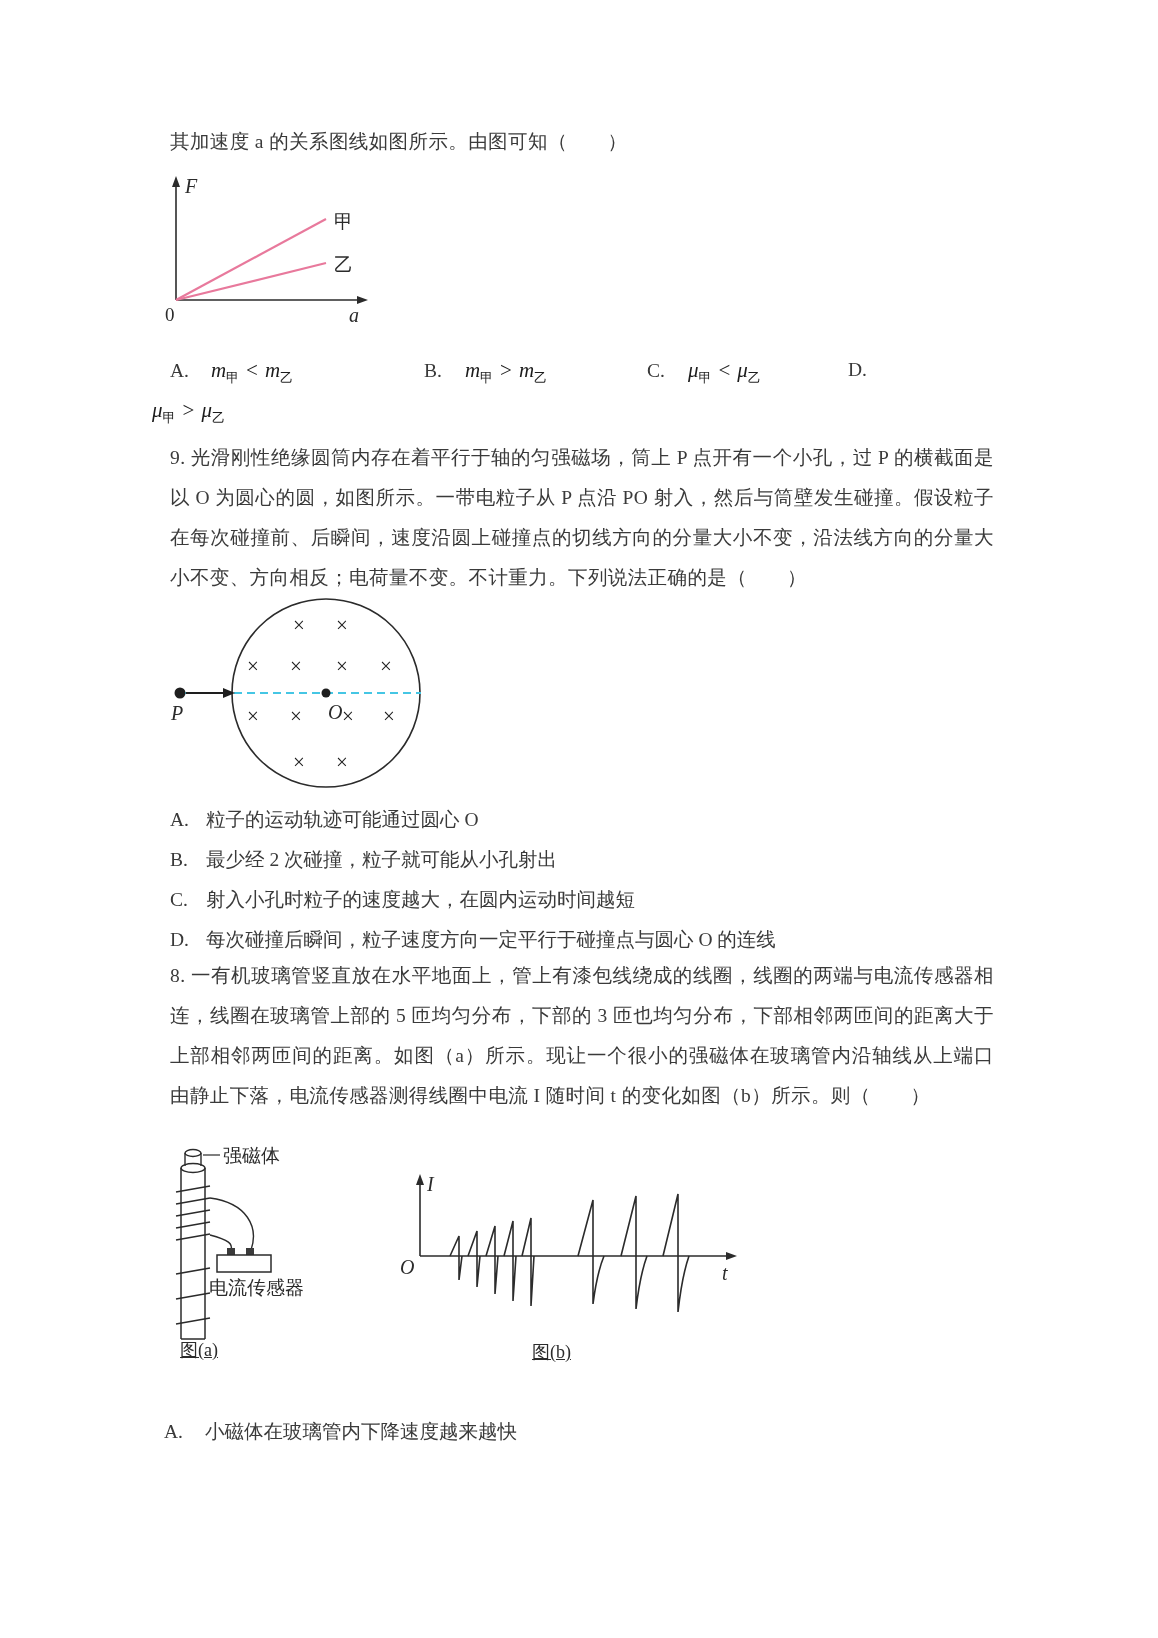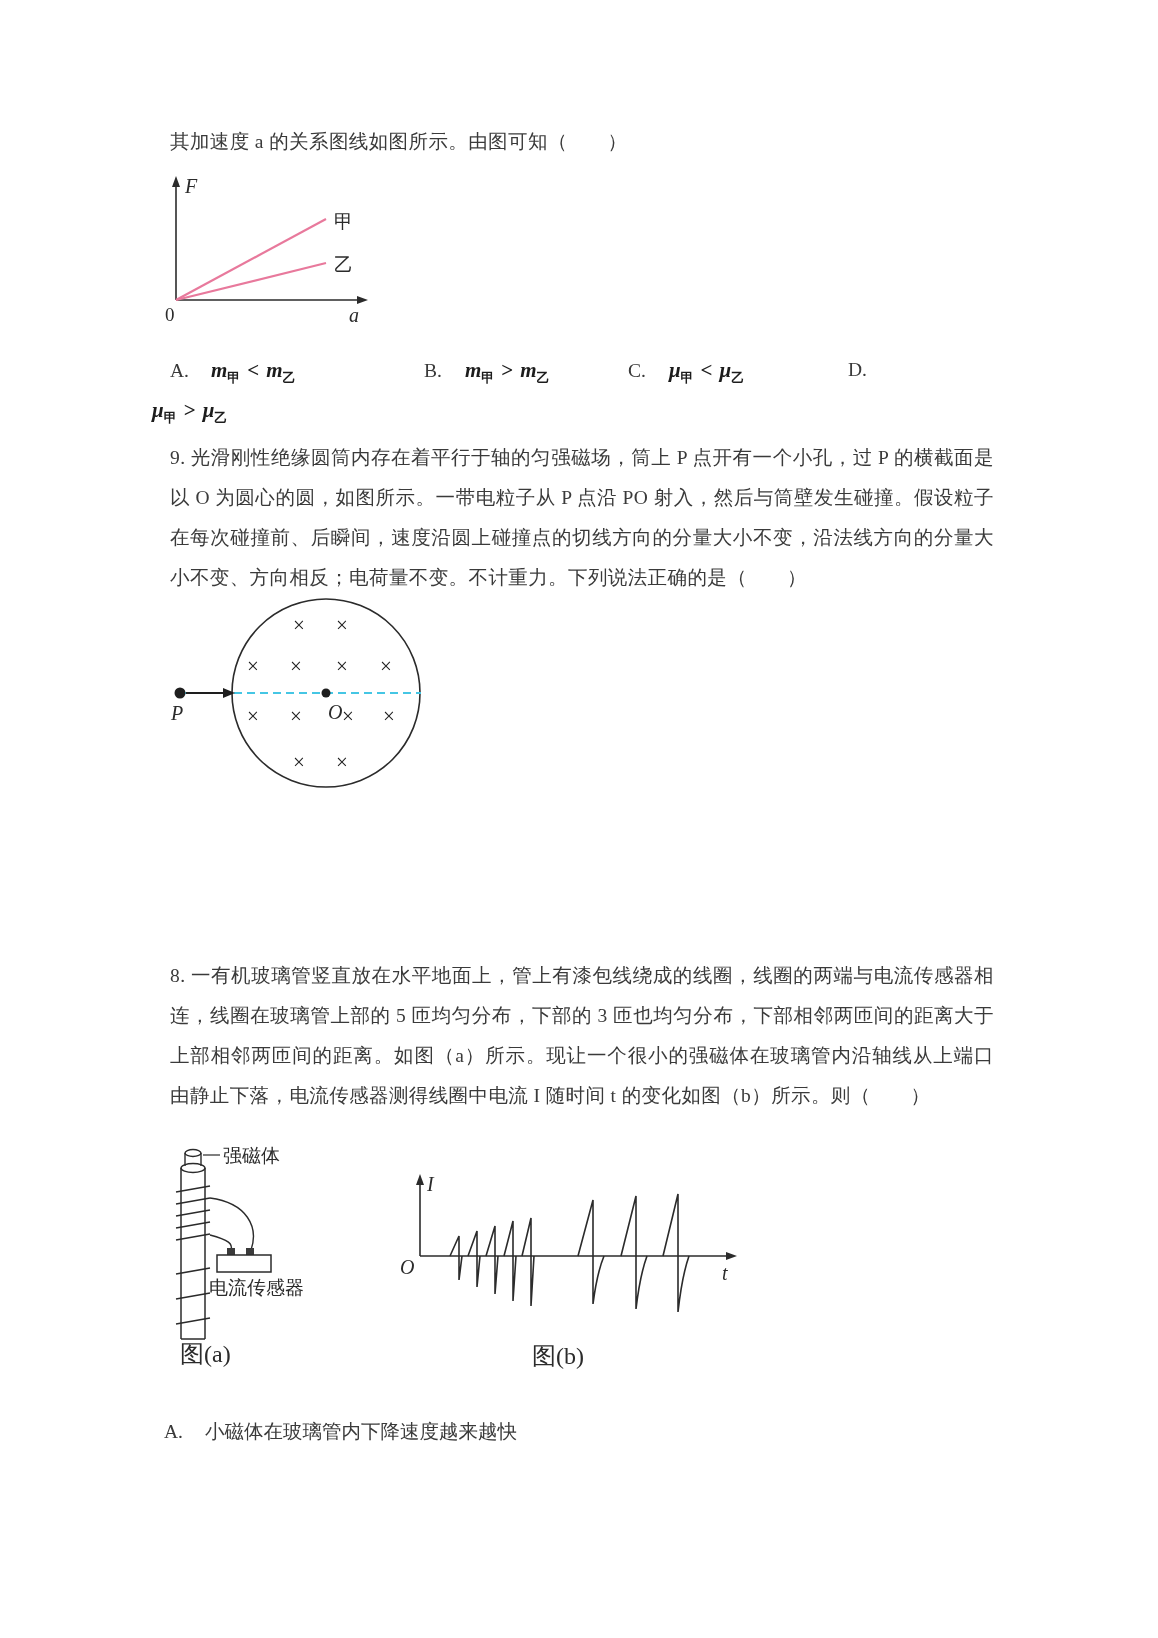"m甲< m乙" .formula { font-weight: bold -> normal }
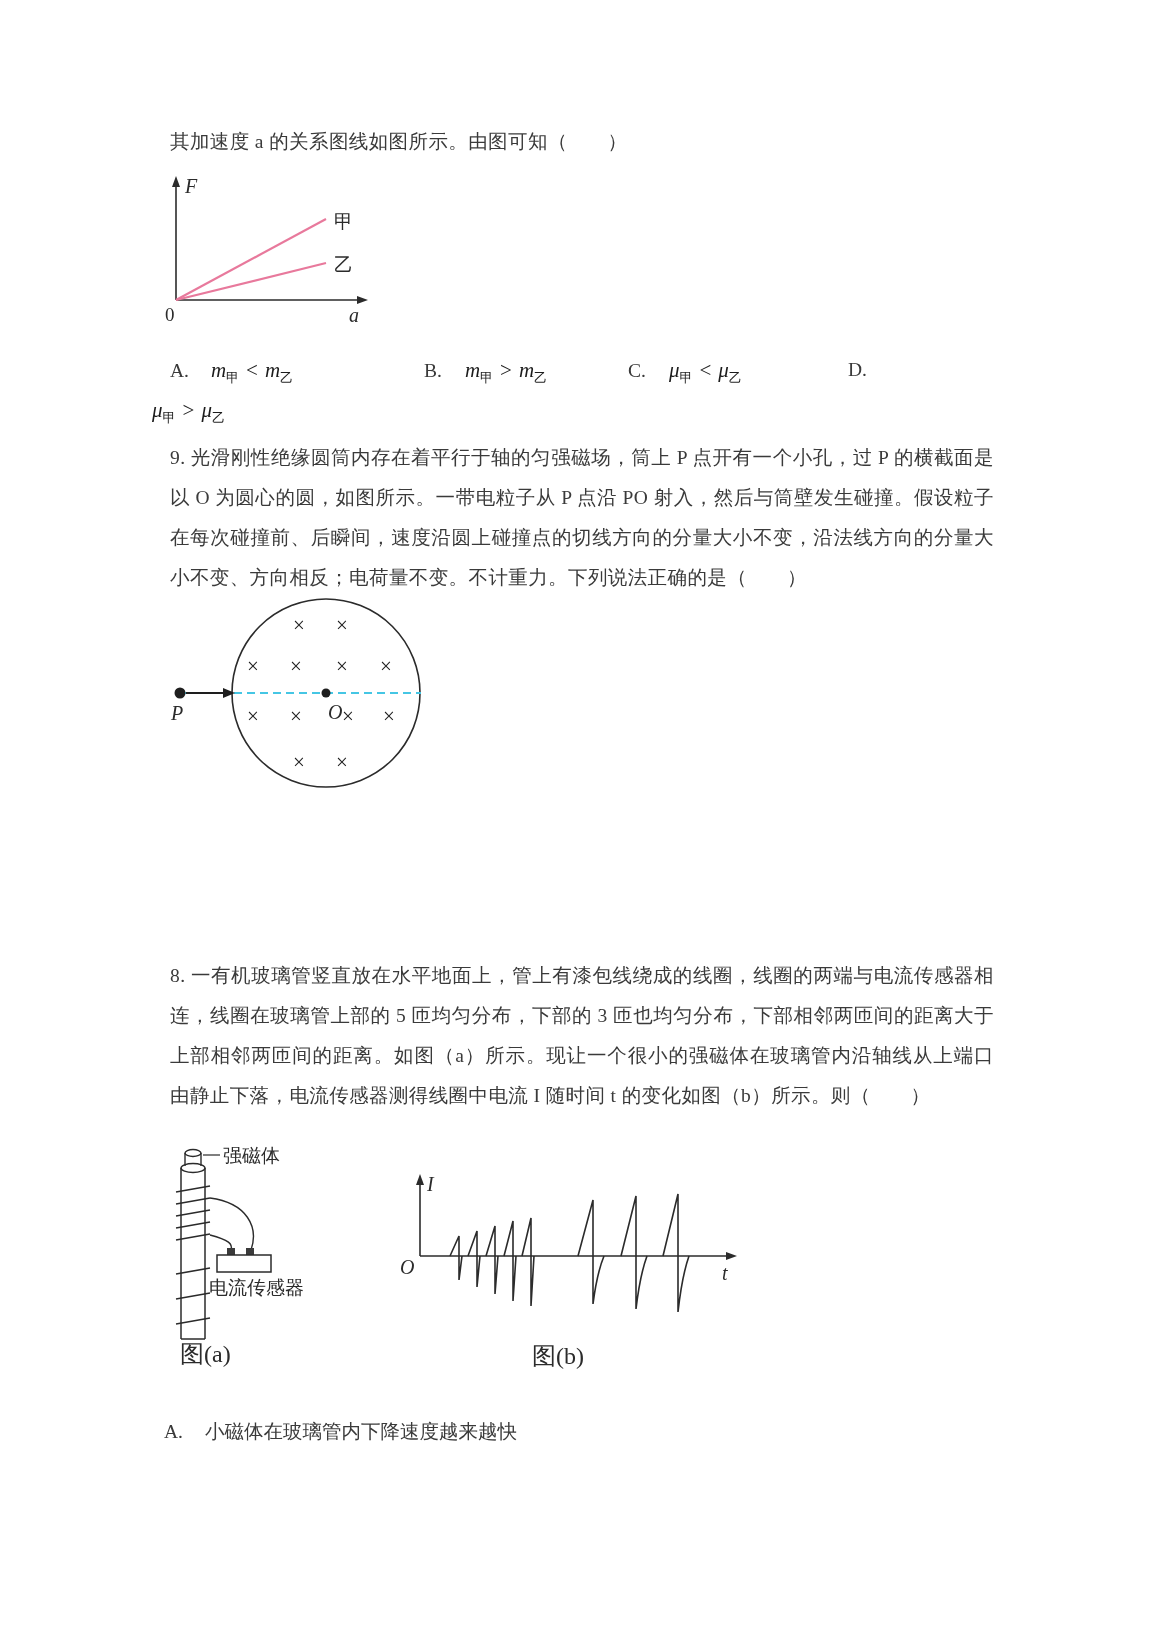"C. μ甲< μ乙" div.abs { left: 628px -> 647px }
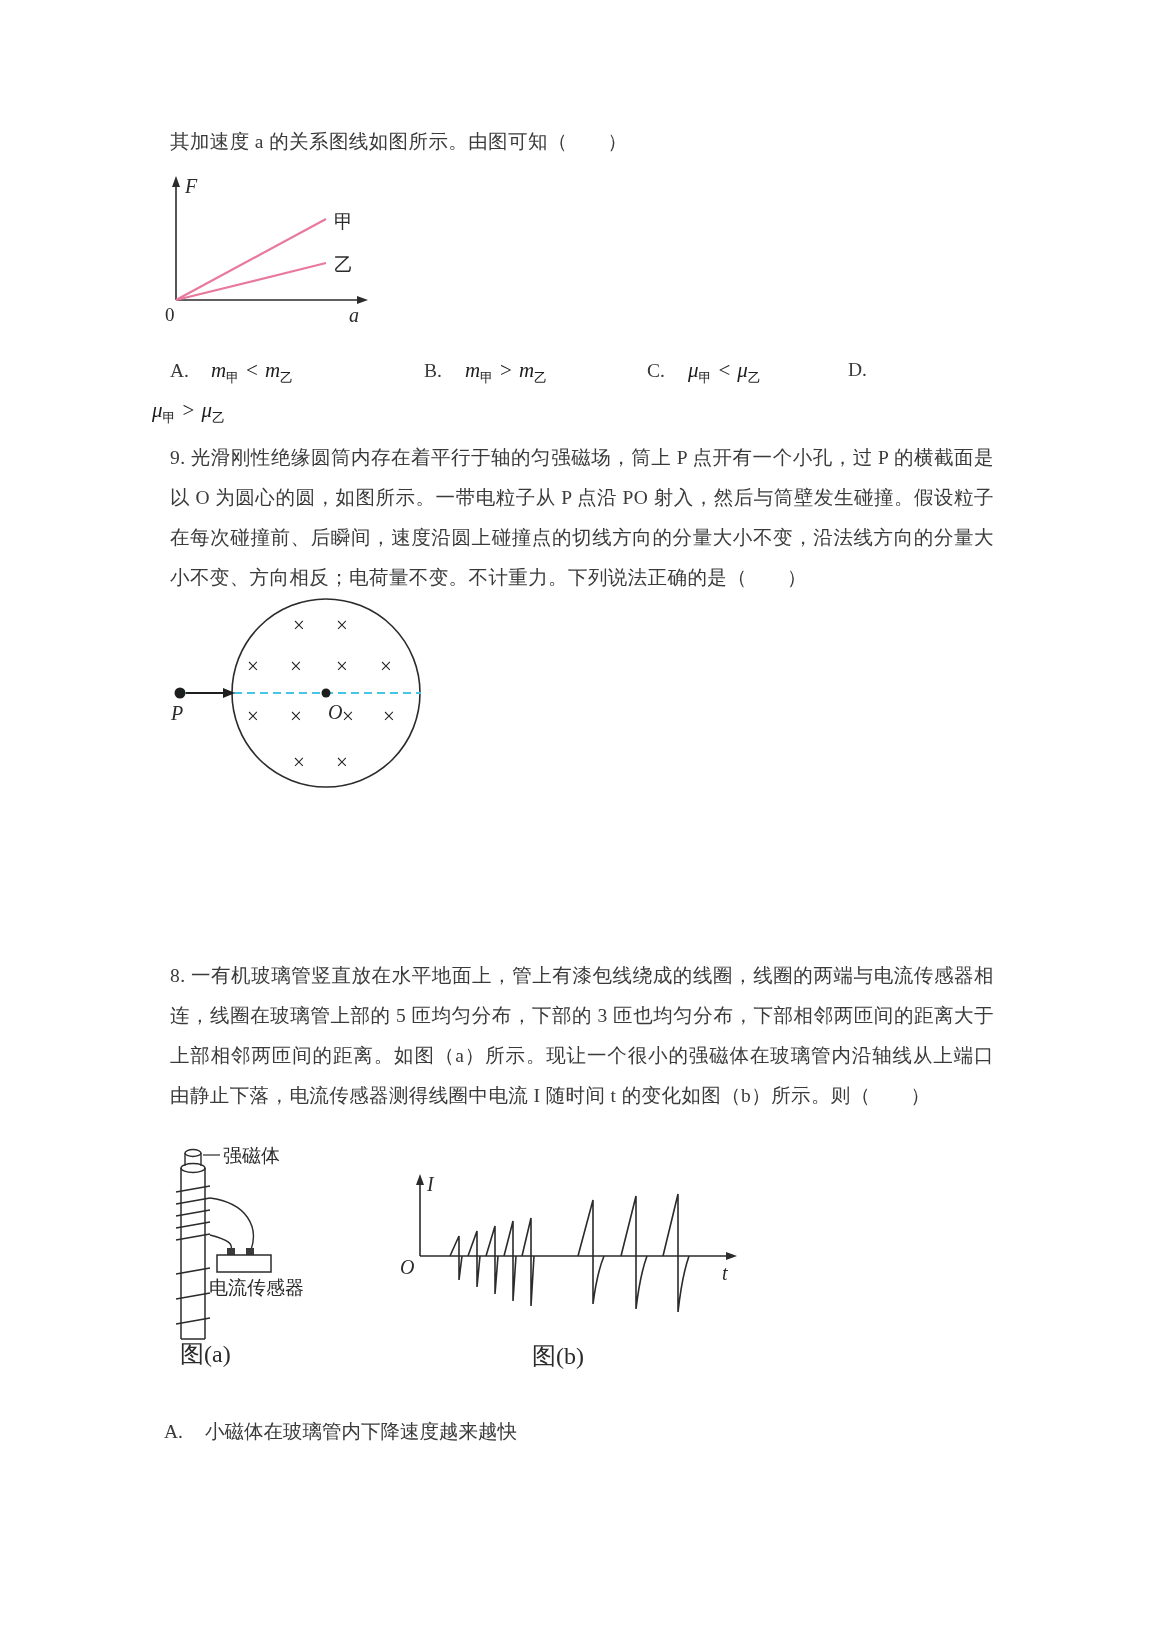"A. 粒子的运动轨迹可能通过圆心 O" div.abs { html: none -> <div> <div><span>A.</span><span>粒子的运动轨迹可能通过圆心 O</span></div> <div><span>B.</span><span>最少经 2 次碰撞，粒子就可能从小孔射出</span></div> <div><span>C.</span><span>射入小孔时粒子的速度越大，在圆内运动时间越短</span></div> <div><span>D.</span><span>每次碰撞后瞬间，粒子速度方向一定平行于碰撞点与圆心 O 的连线</span></div> </div> }
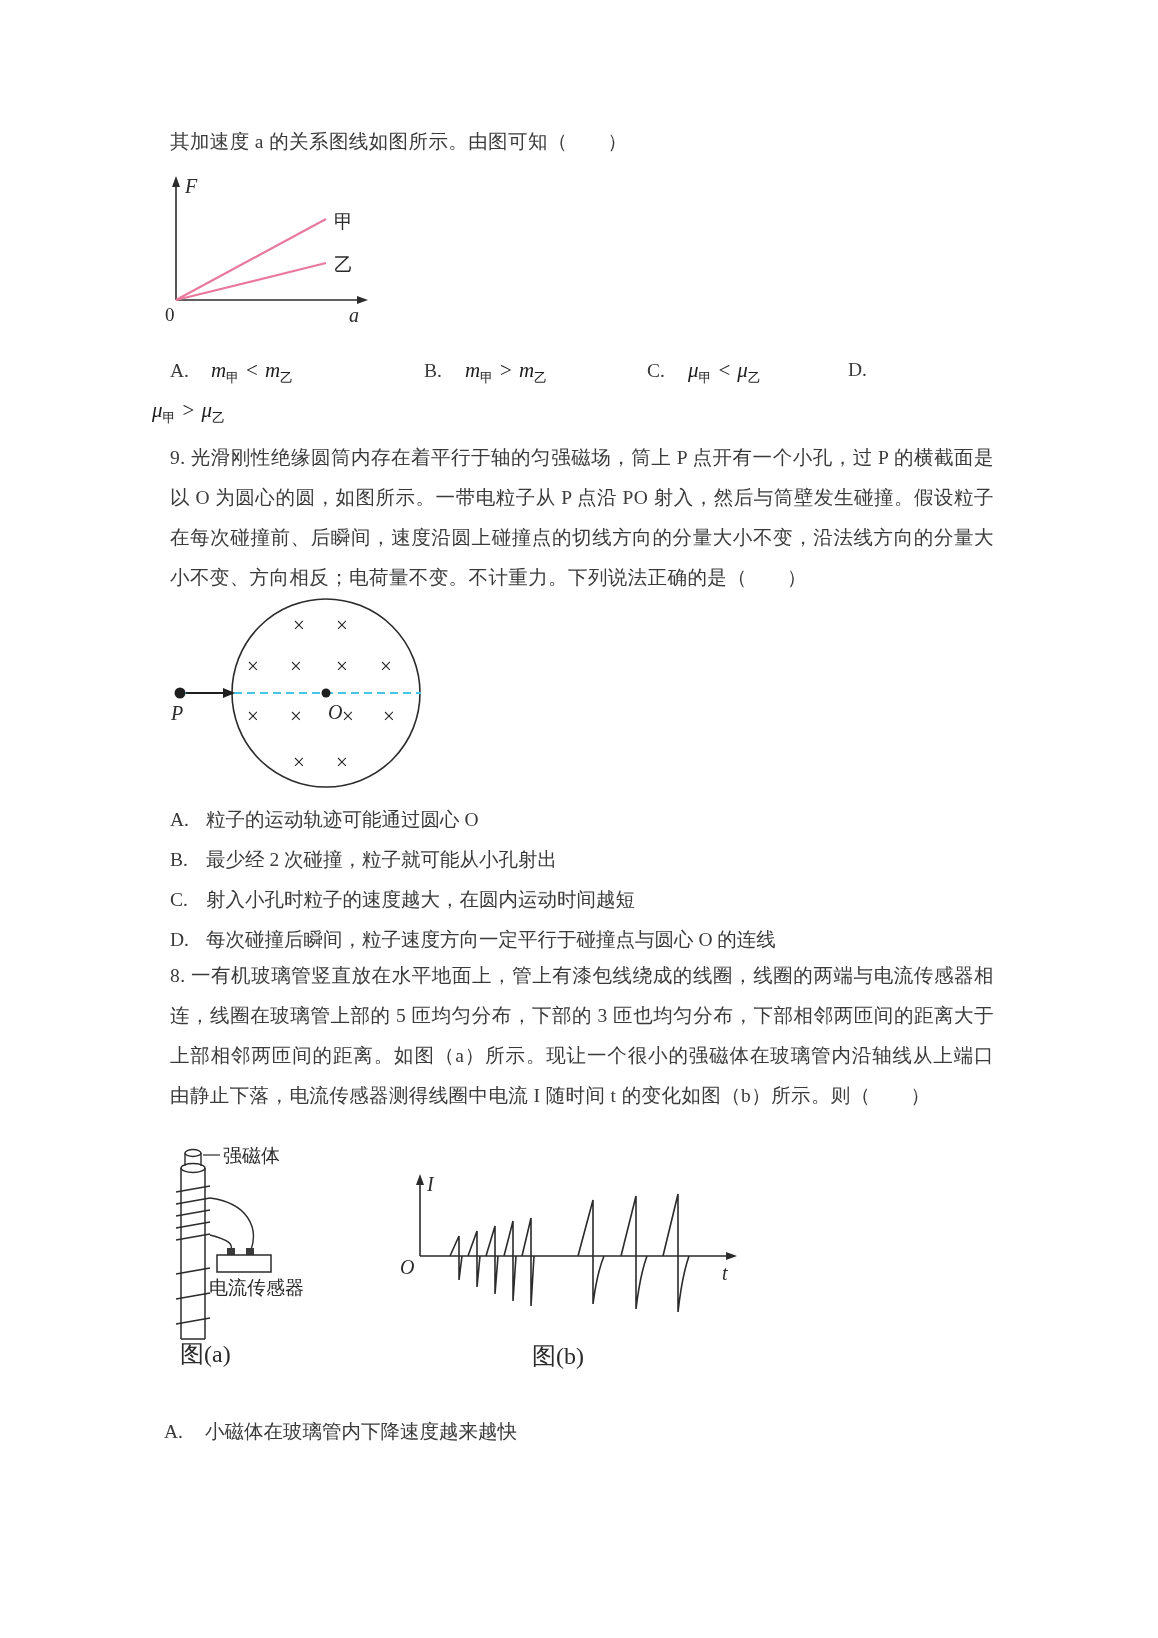"图(a)" .caption { font-size: 24px -> 18px; text-decoration: none -> underline }
